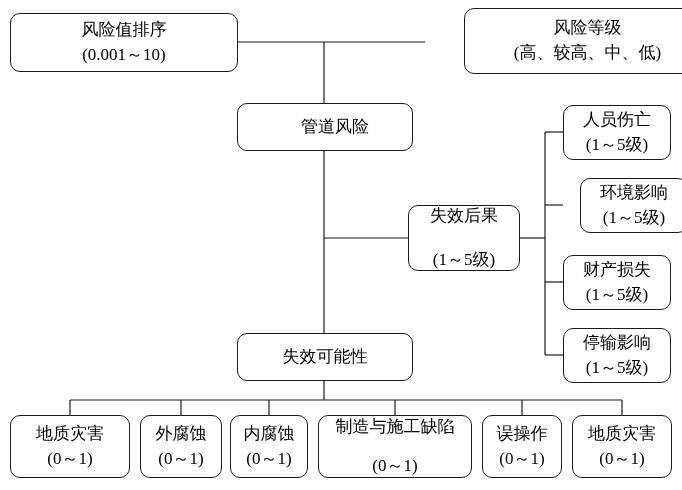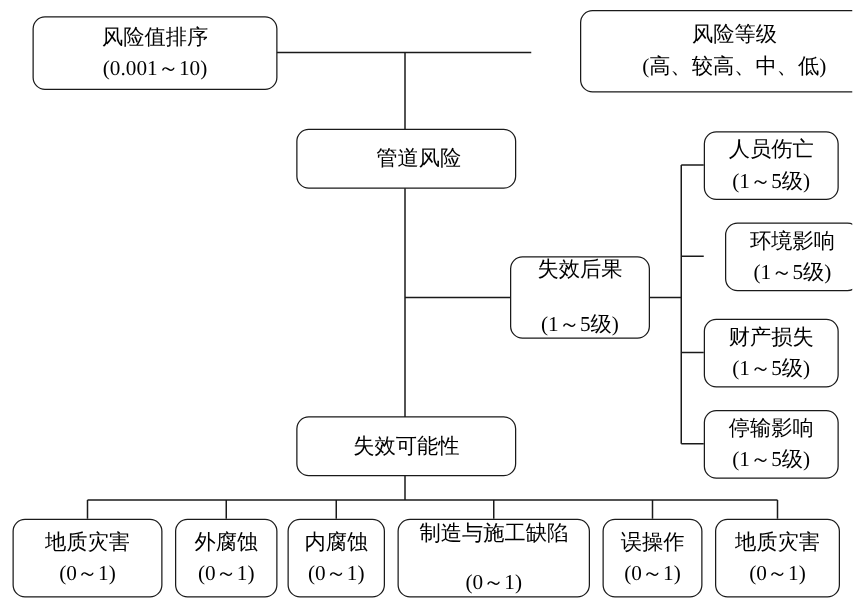"风险值排序" div.node { left: 26px -> 10px; width: 196px -> 228px }
